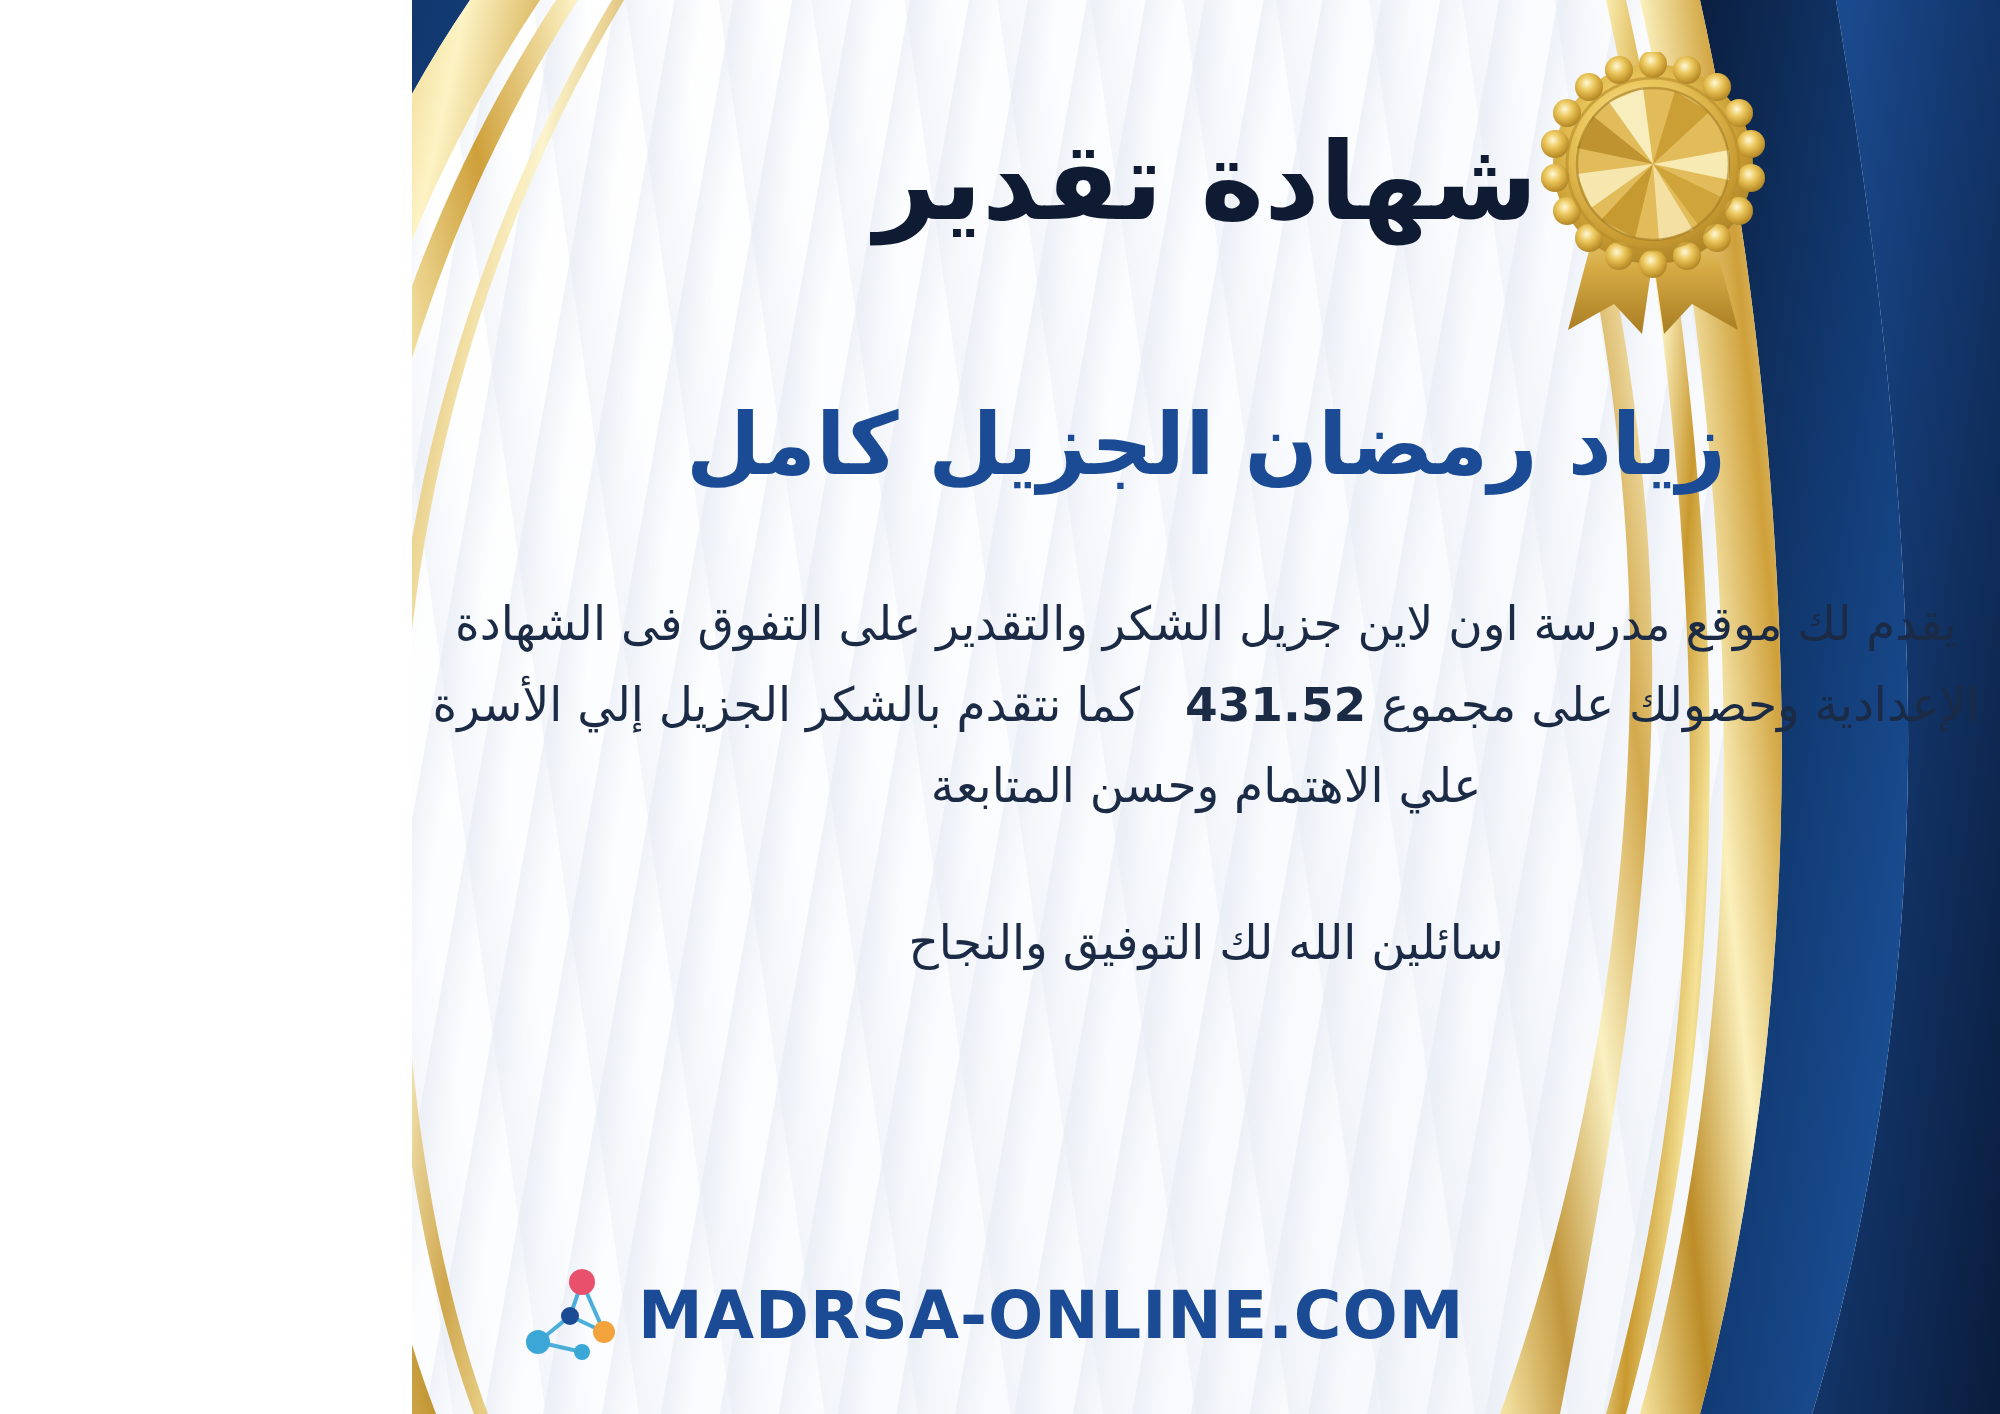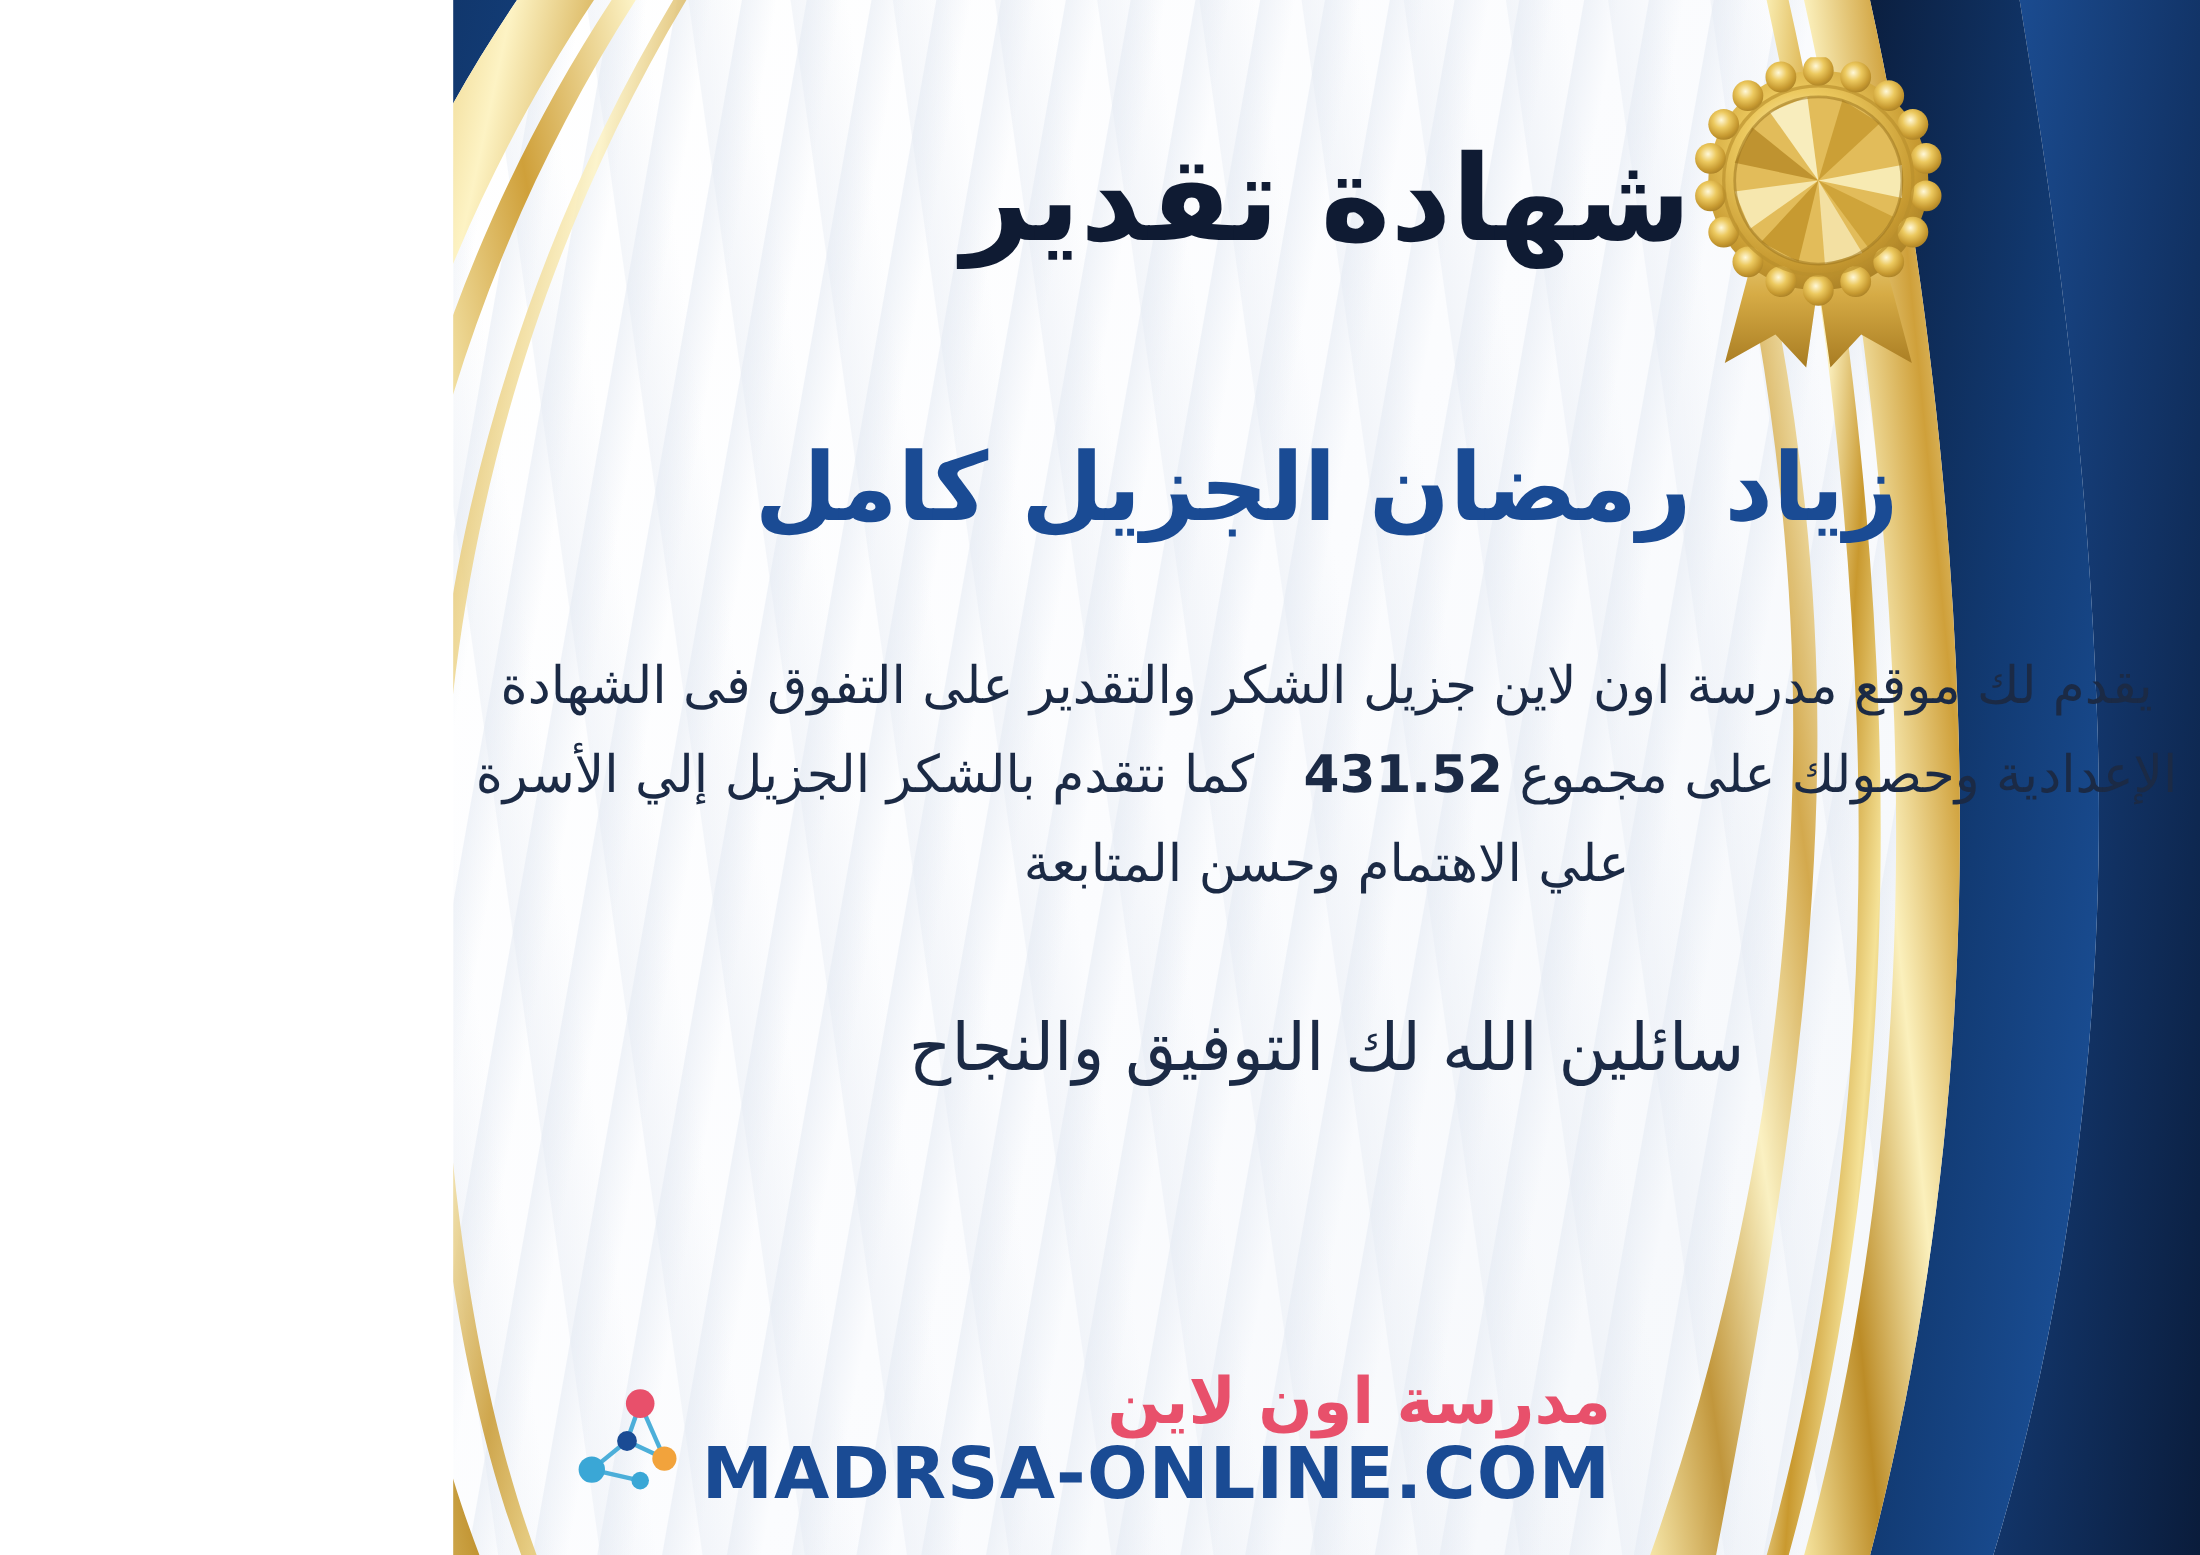"سائلين الله لك التوفيق والنجاح" .closing { font-size: 60px -> 47px }
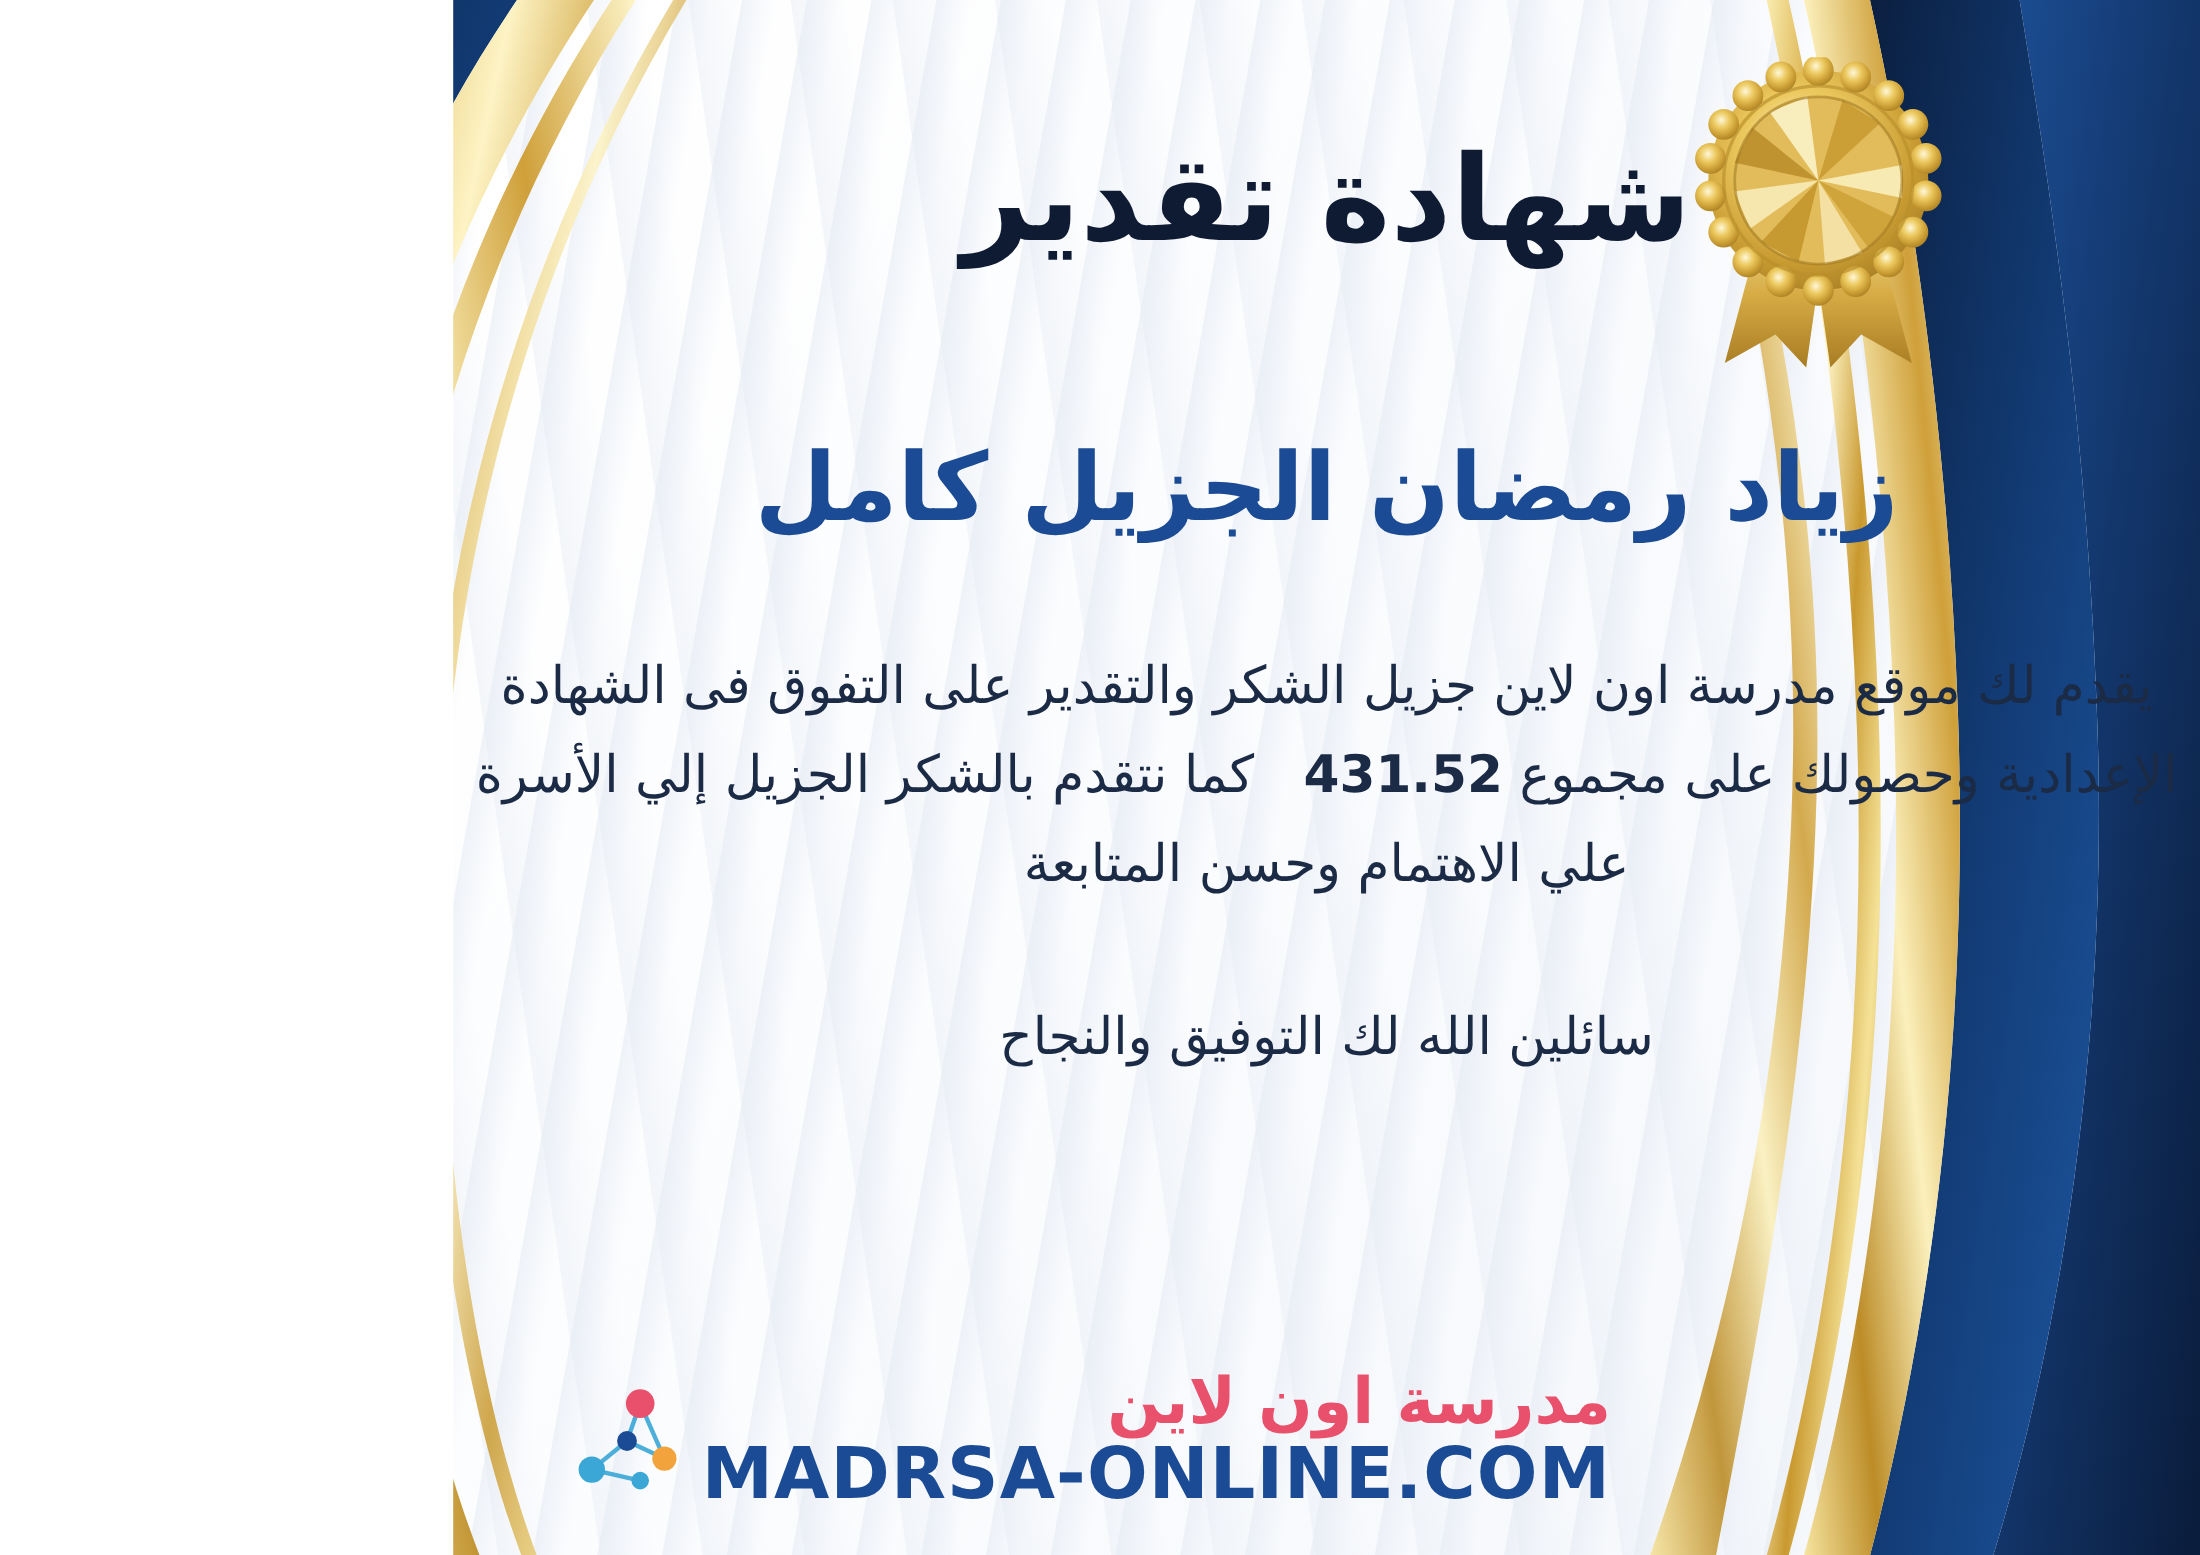"مدرسة اون لاين" div.logo-ar { html: <div>مدرسة اون لاين</div> -> none }
